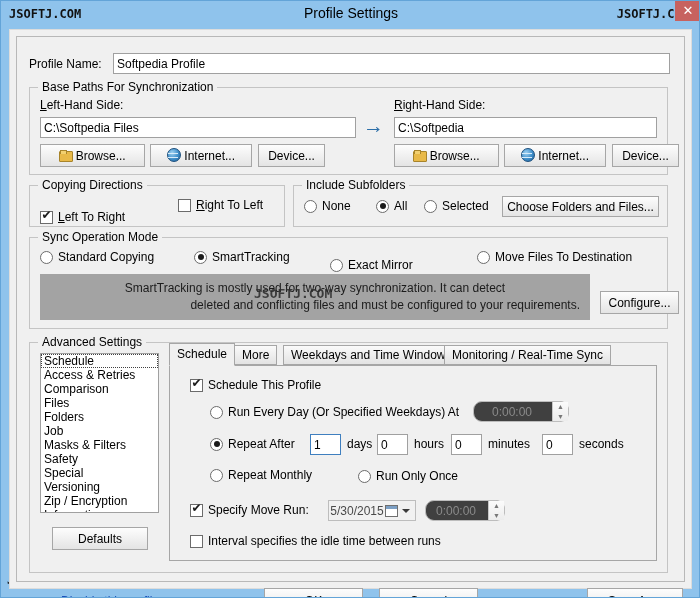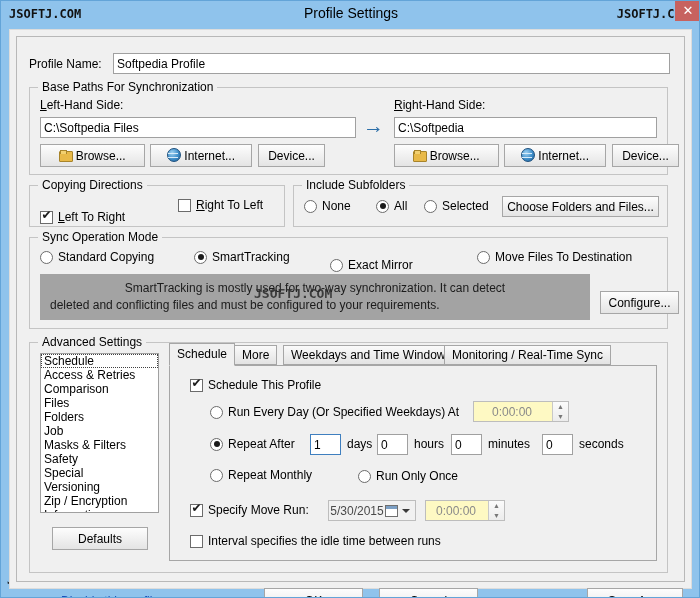"deleted and conflicting files and" div { text-align: left -> right }
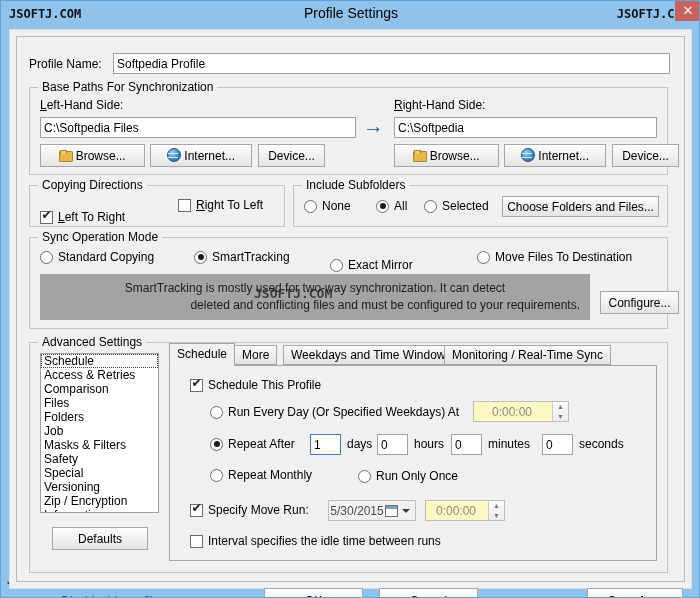"0:00:00" .spin.disabled { background: #fef9c3 -> #404040; border-radius: none -> 9px }
